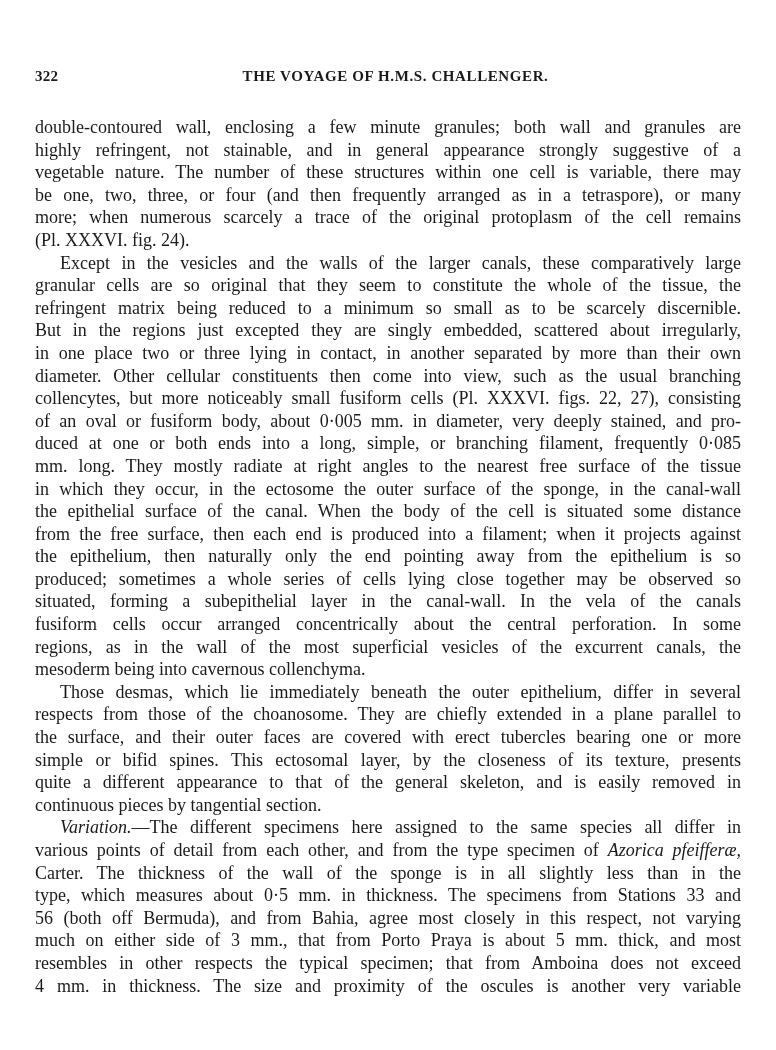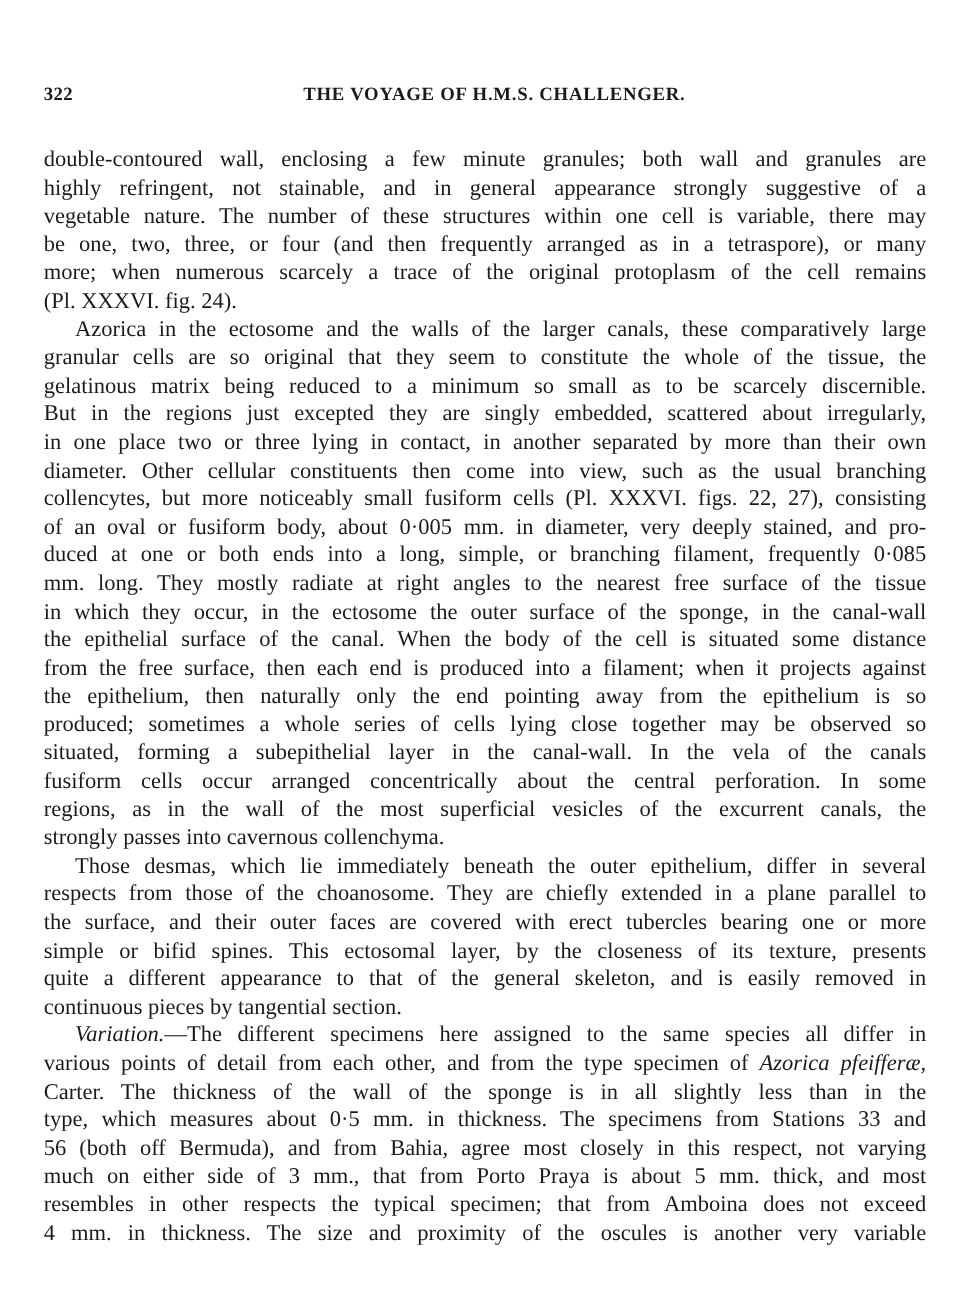"Azorica in the ectosome and" span.line { text: Azorica in the ectosome -> Except in the vesicles }
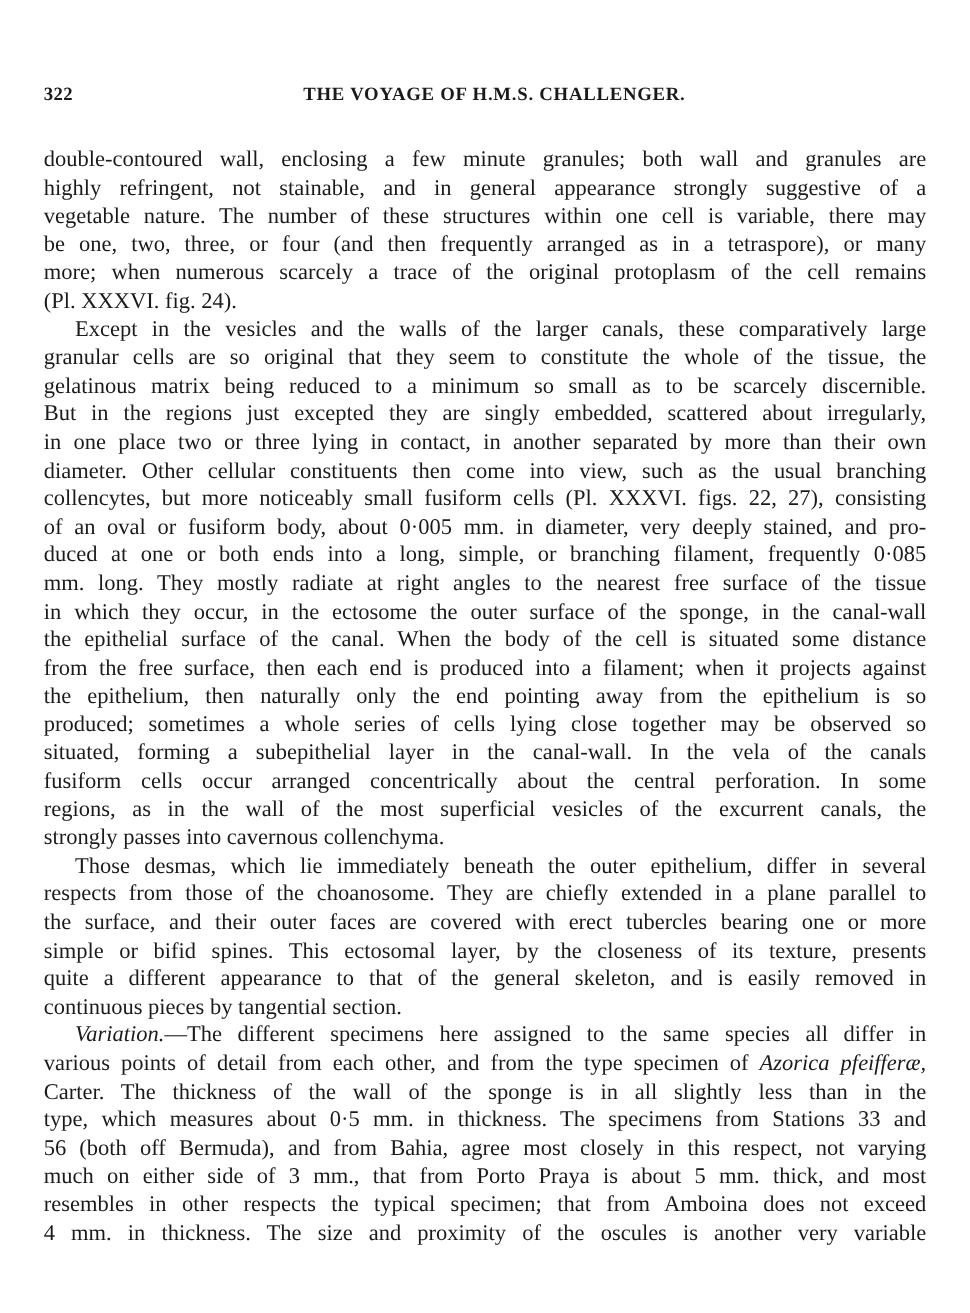"gelatinous matrix being reduced to" span.line { text: gelatinous -> refringent }
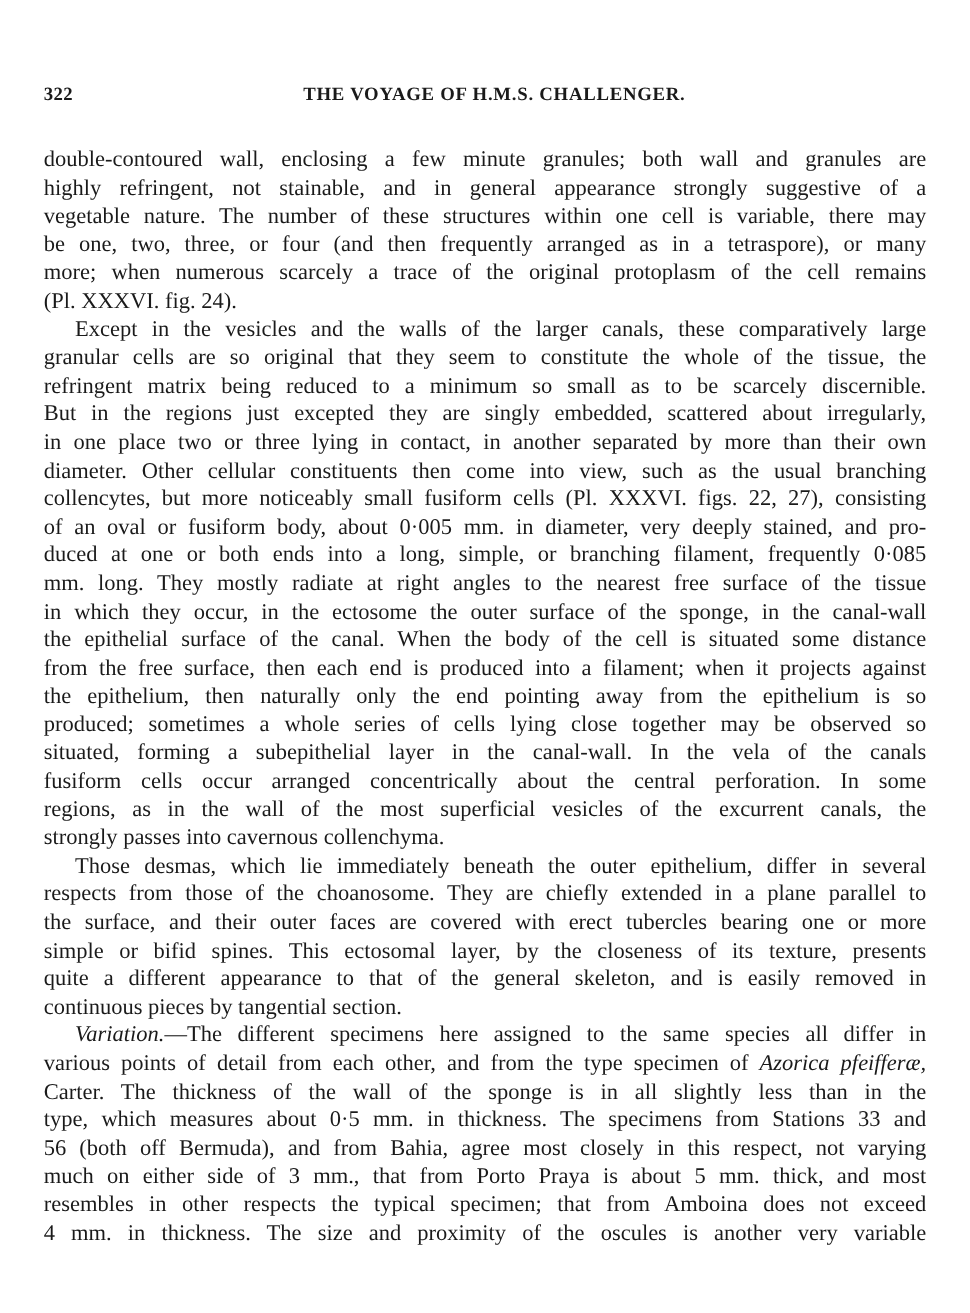"strongly passes into cavernous" span.line { text: strongly passes -> mesoderm being }
